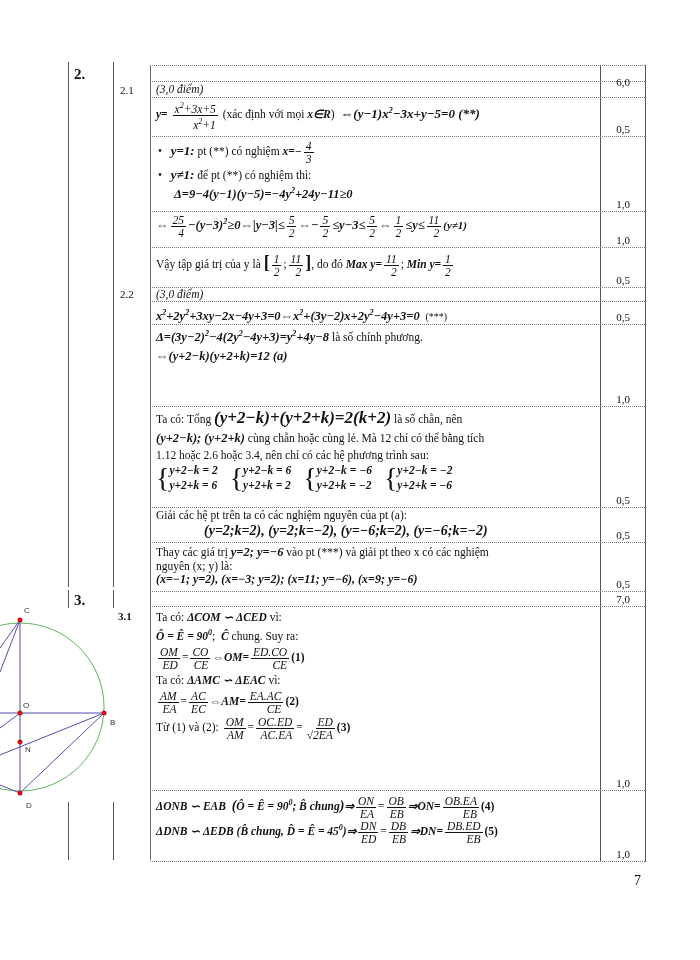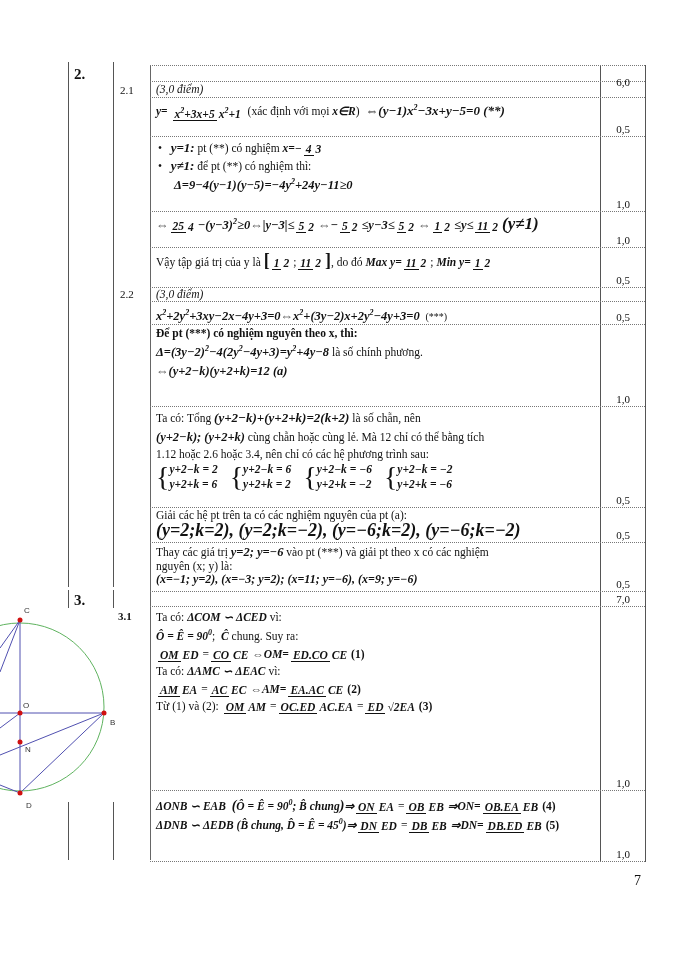"x2+3x+5" .frac { align-items: center -> flex-end; flex-direction: row -> column; font-weight: bold -> normal }
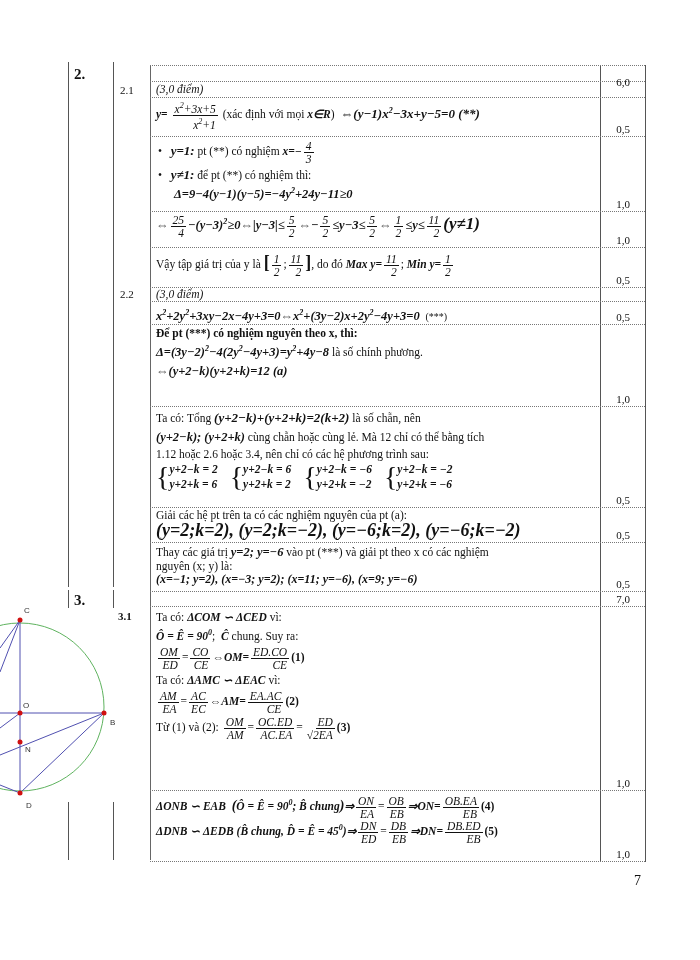"(y≠1)" span.m { font-size: 17px -> 11px }
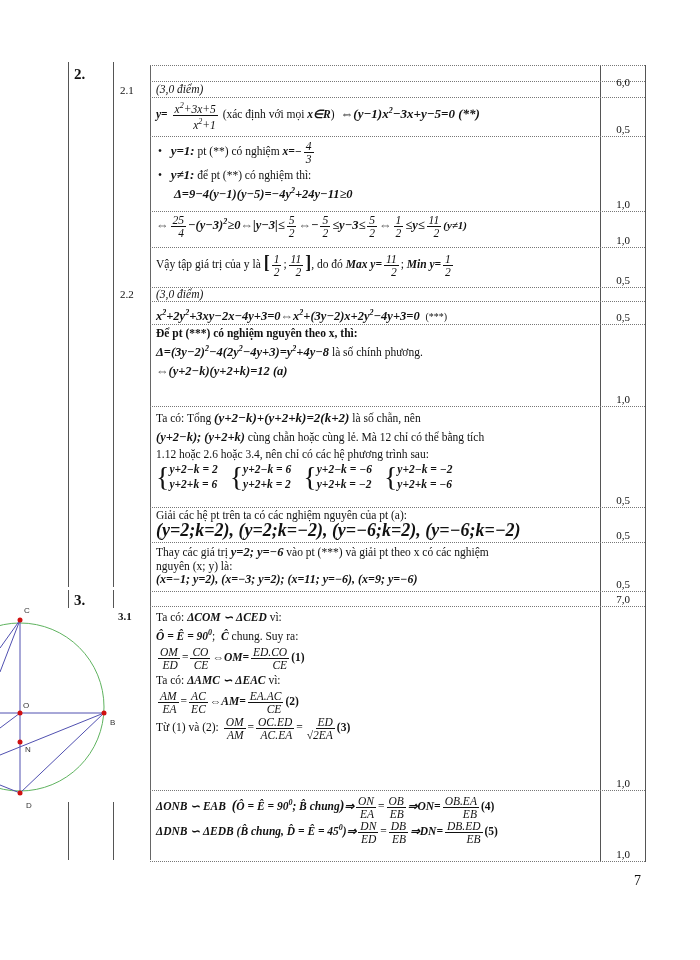"Để pt (***) có nghiệm" div { html: <div>Để pt (***) có nghiệm nguyên theo x, thì:</div> -> none }
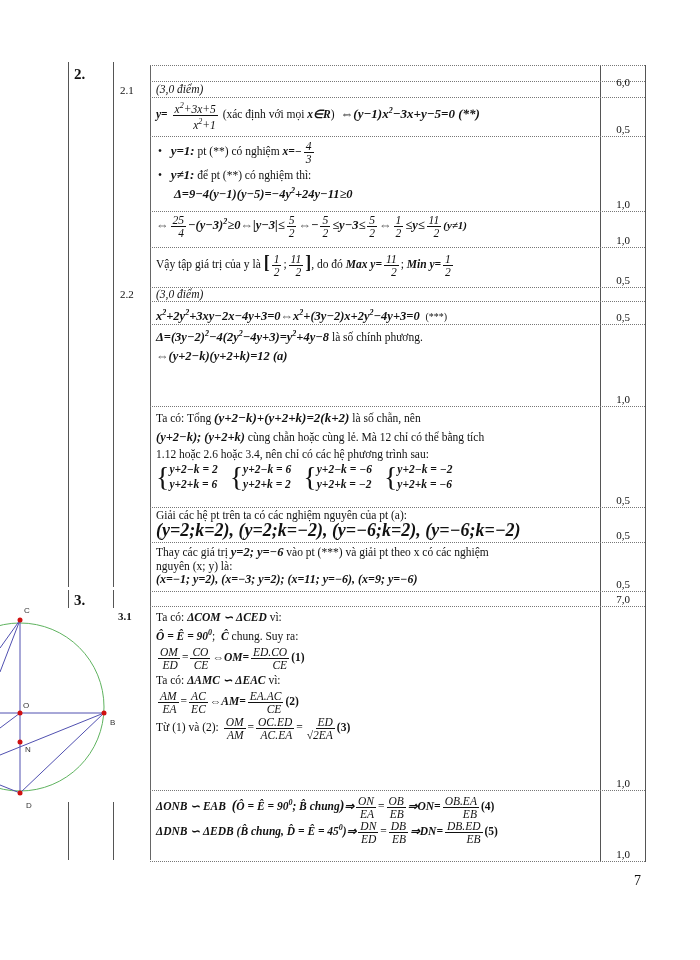"(y+2−k)+(y+2+k)=2(k+2)" span.m { font-size: 13px -> 17px }
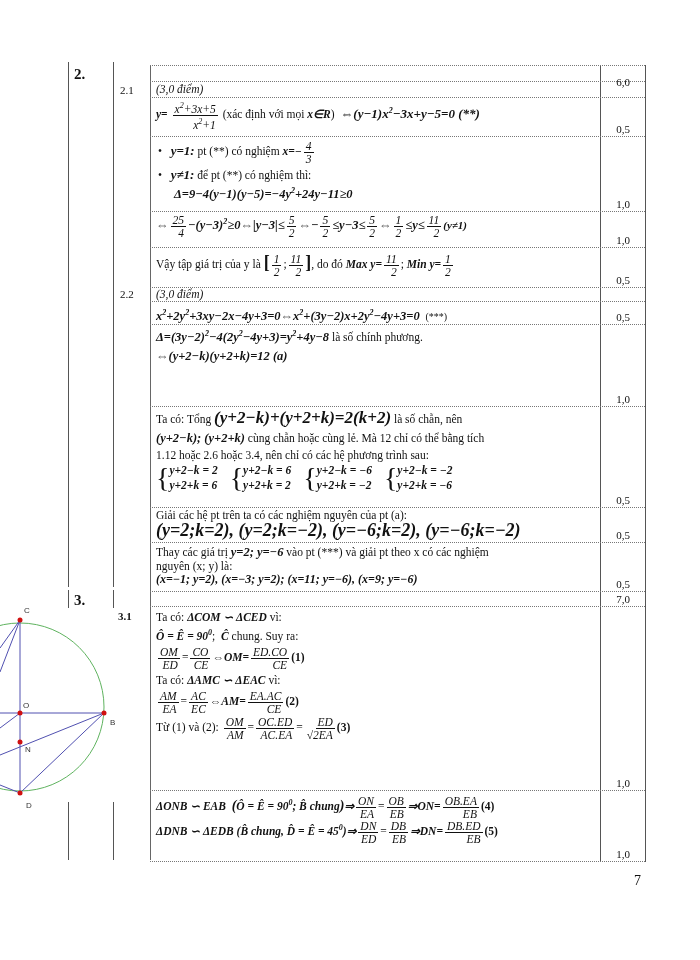"(y=2;k=2), (y=2;k=−2), (y=−6;k=2)," span.m { font-size: 18px -> 14px; margin-left: none -> 48px }
